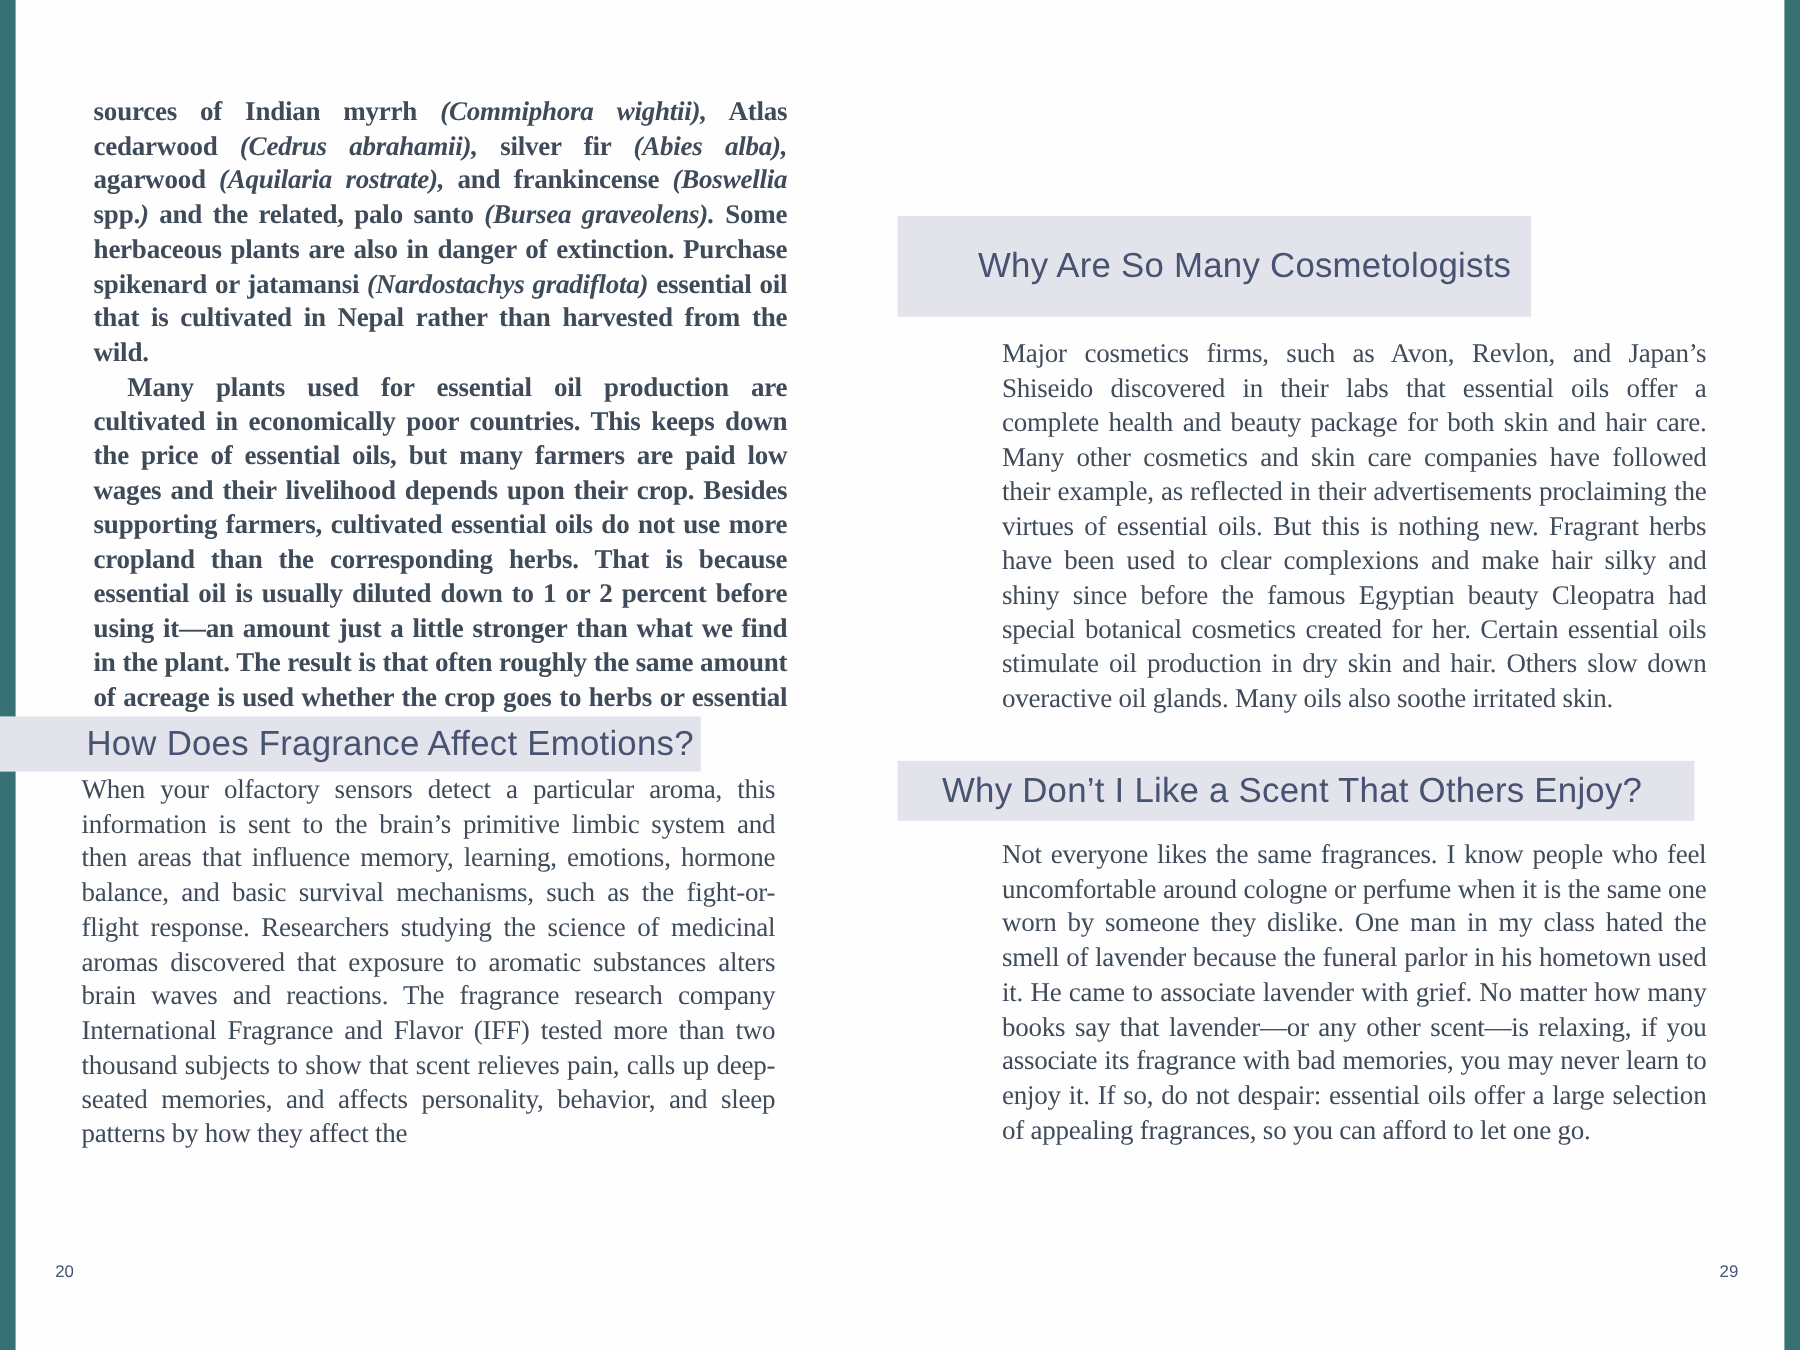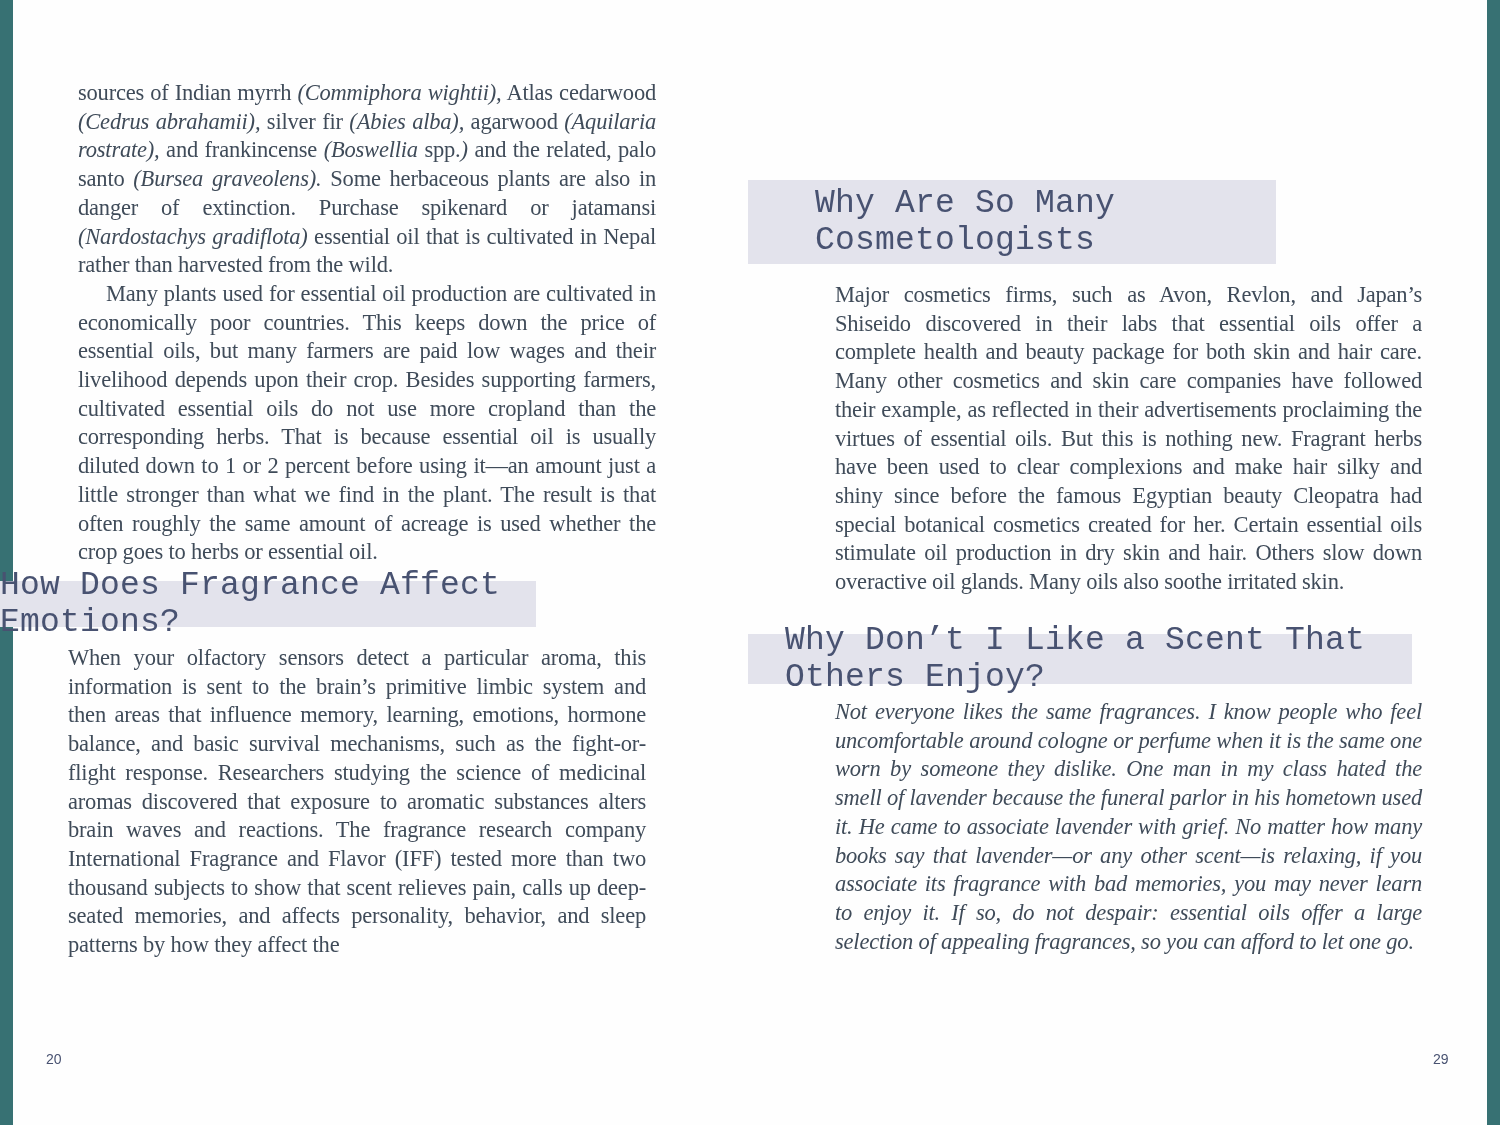"sources of Indian myrrh (Commiphora" .left-flow { font-weight: none -> bold }
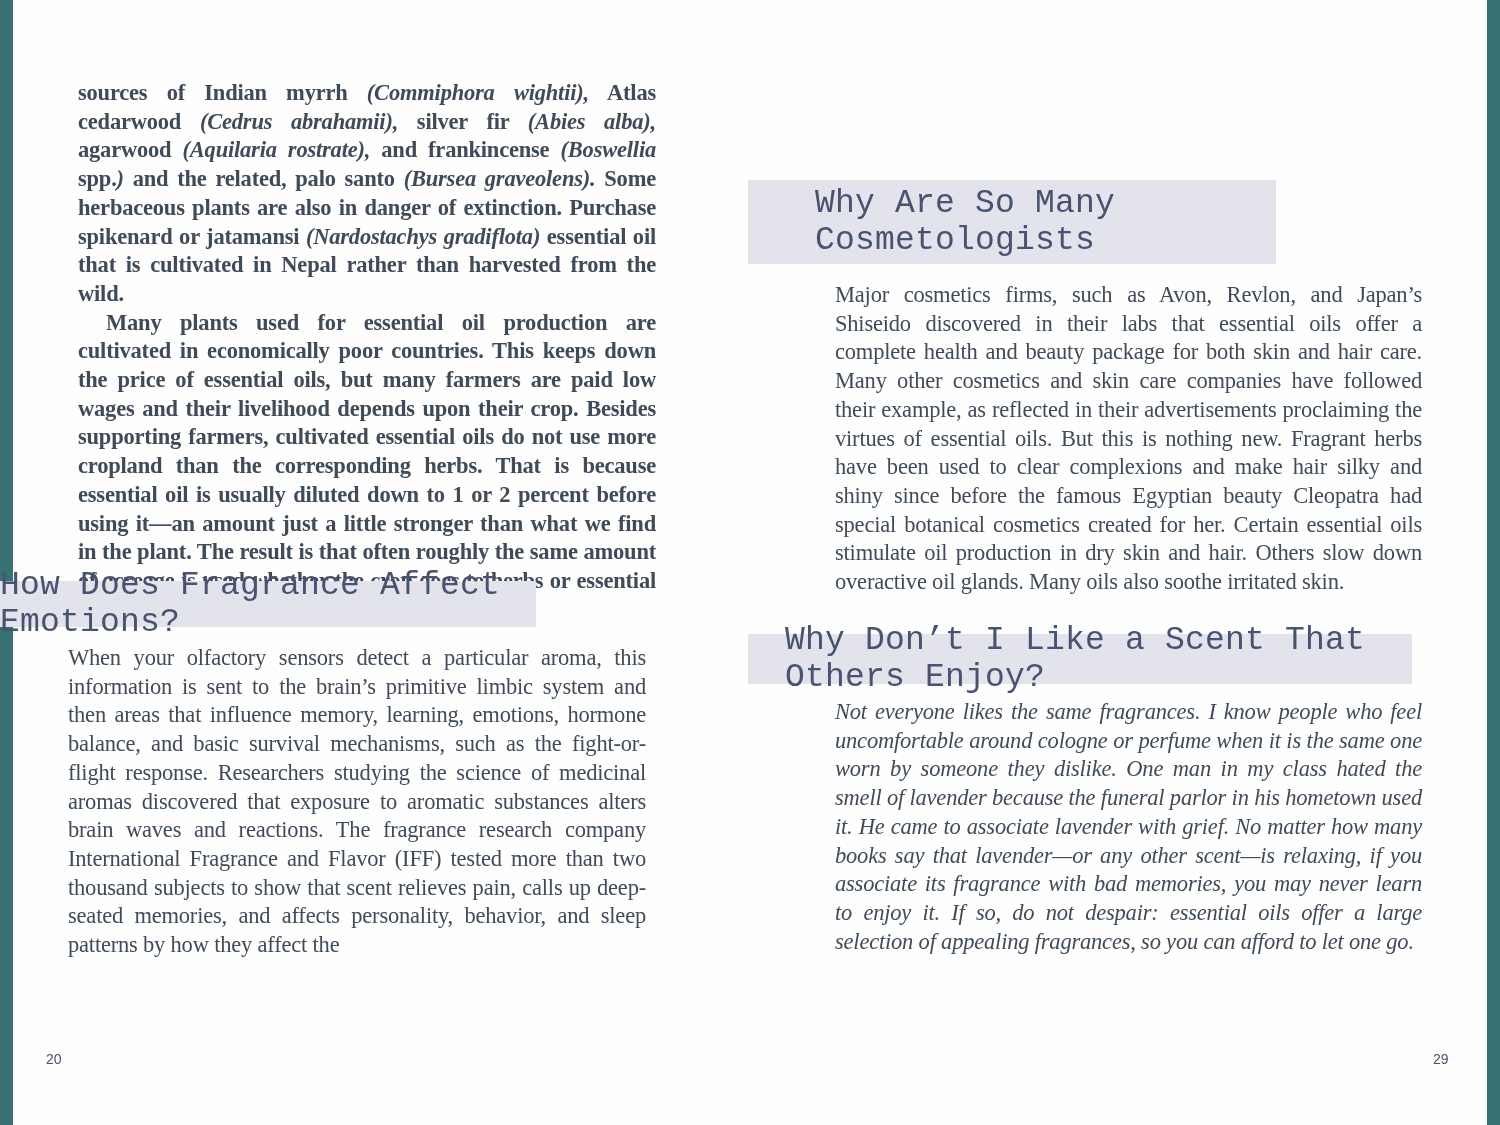"Why Are So Many Cosmetologists" .heading { font-family: Liberation Mono, monospace -> Liberation Sans, sans-serif; font-size: 33px -> 29px }
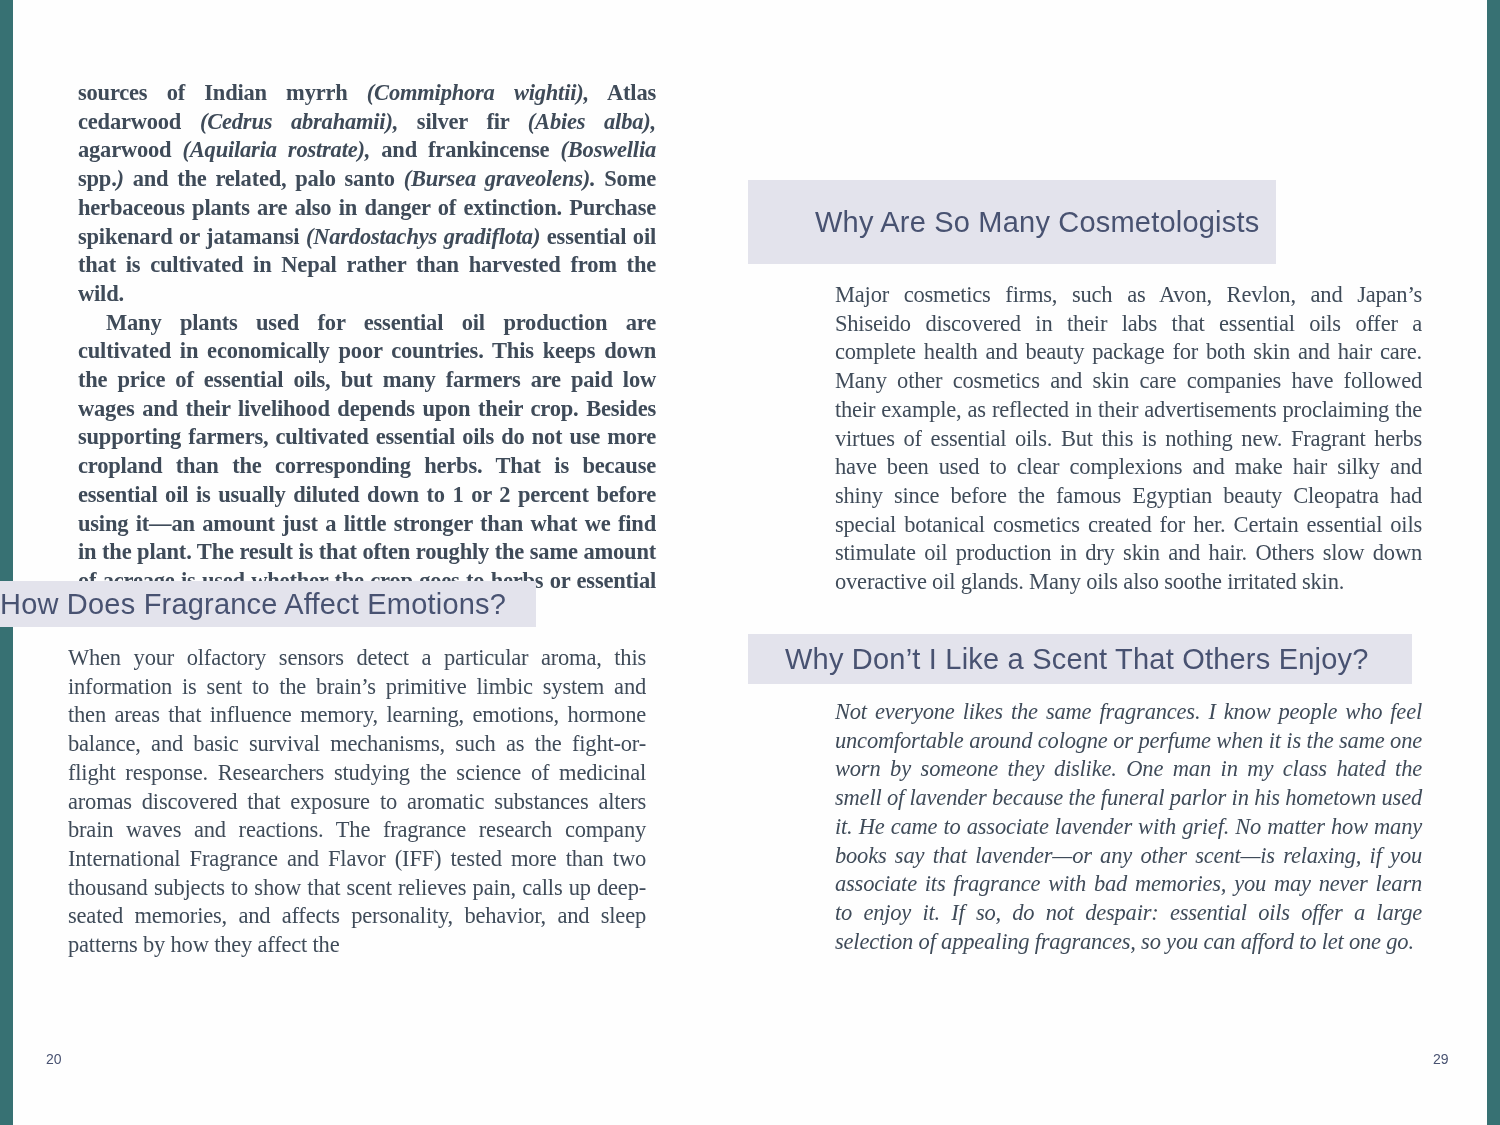"How Does Fragrance Affect Emotions?" .band-1 { padding-left: none -> 72px; top: 581px -> 597px; width: 536px -> 584px }
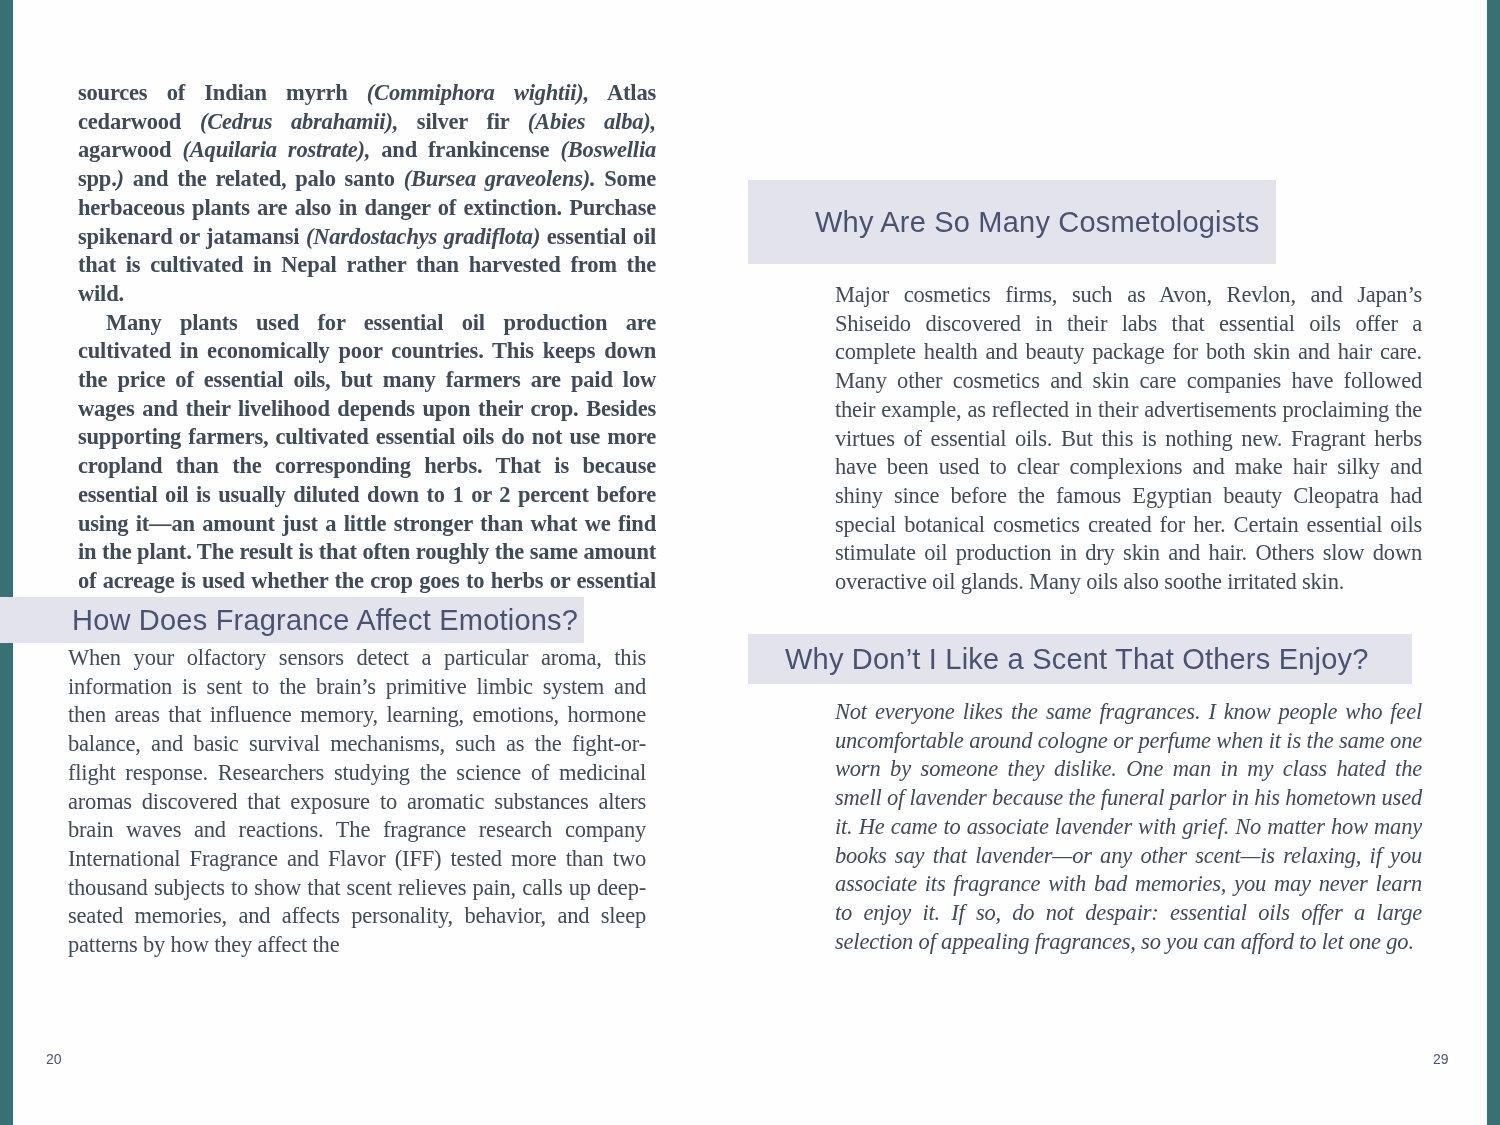"Not everyone likes the same" .r3 { font-style: italic -> none }
